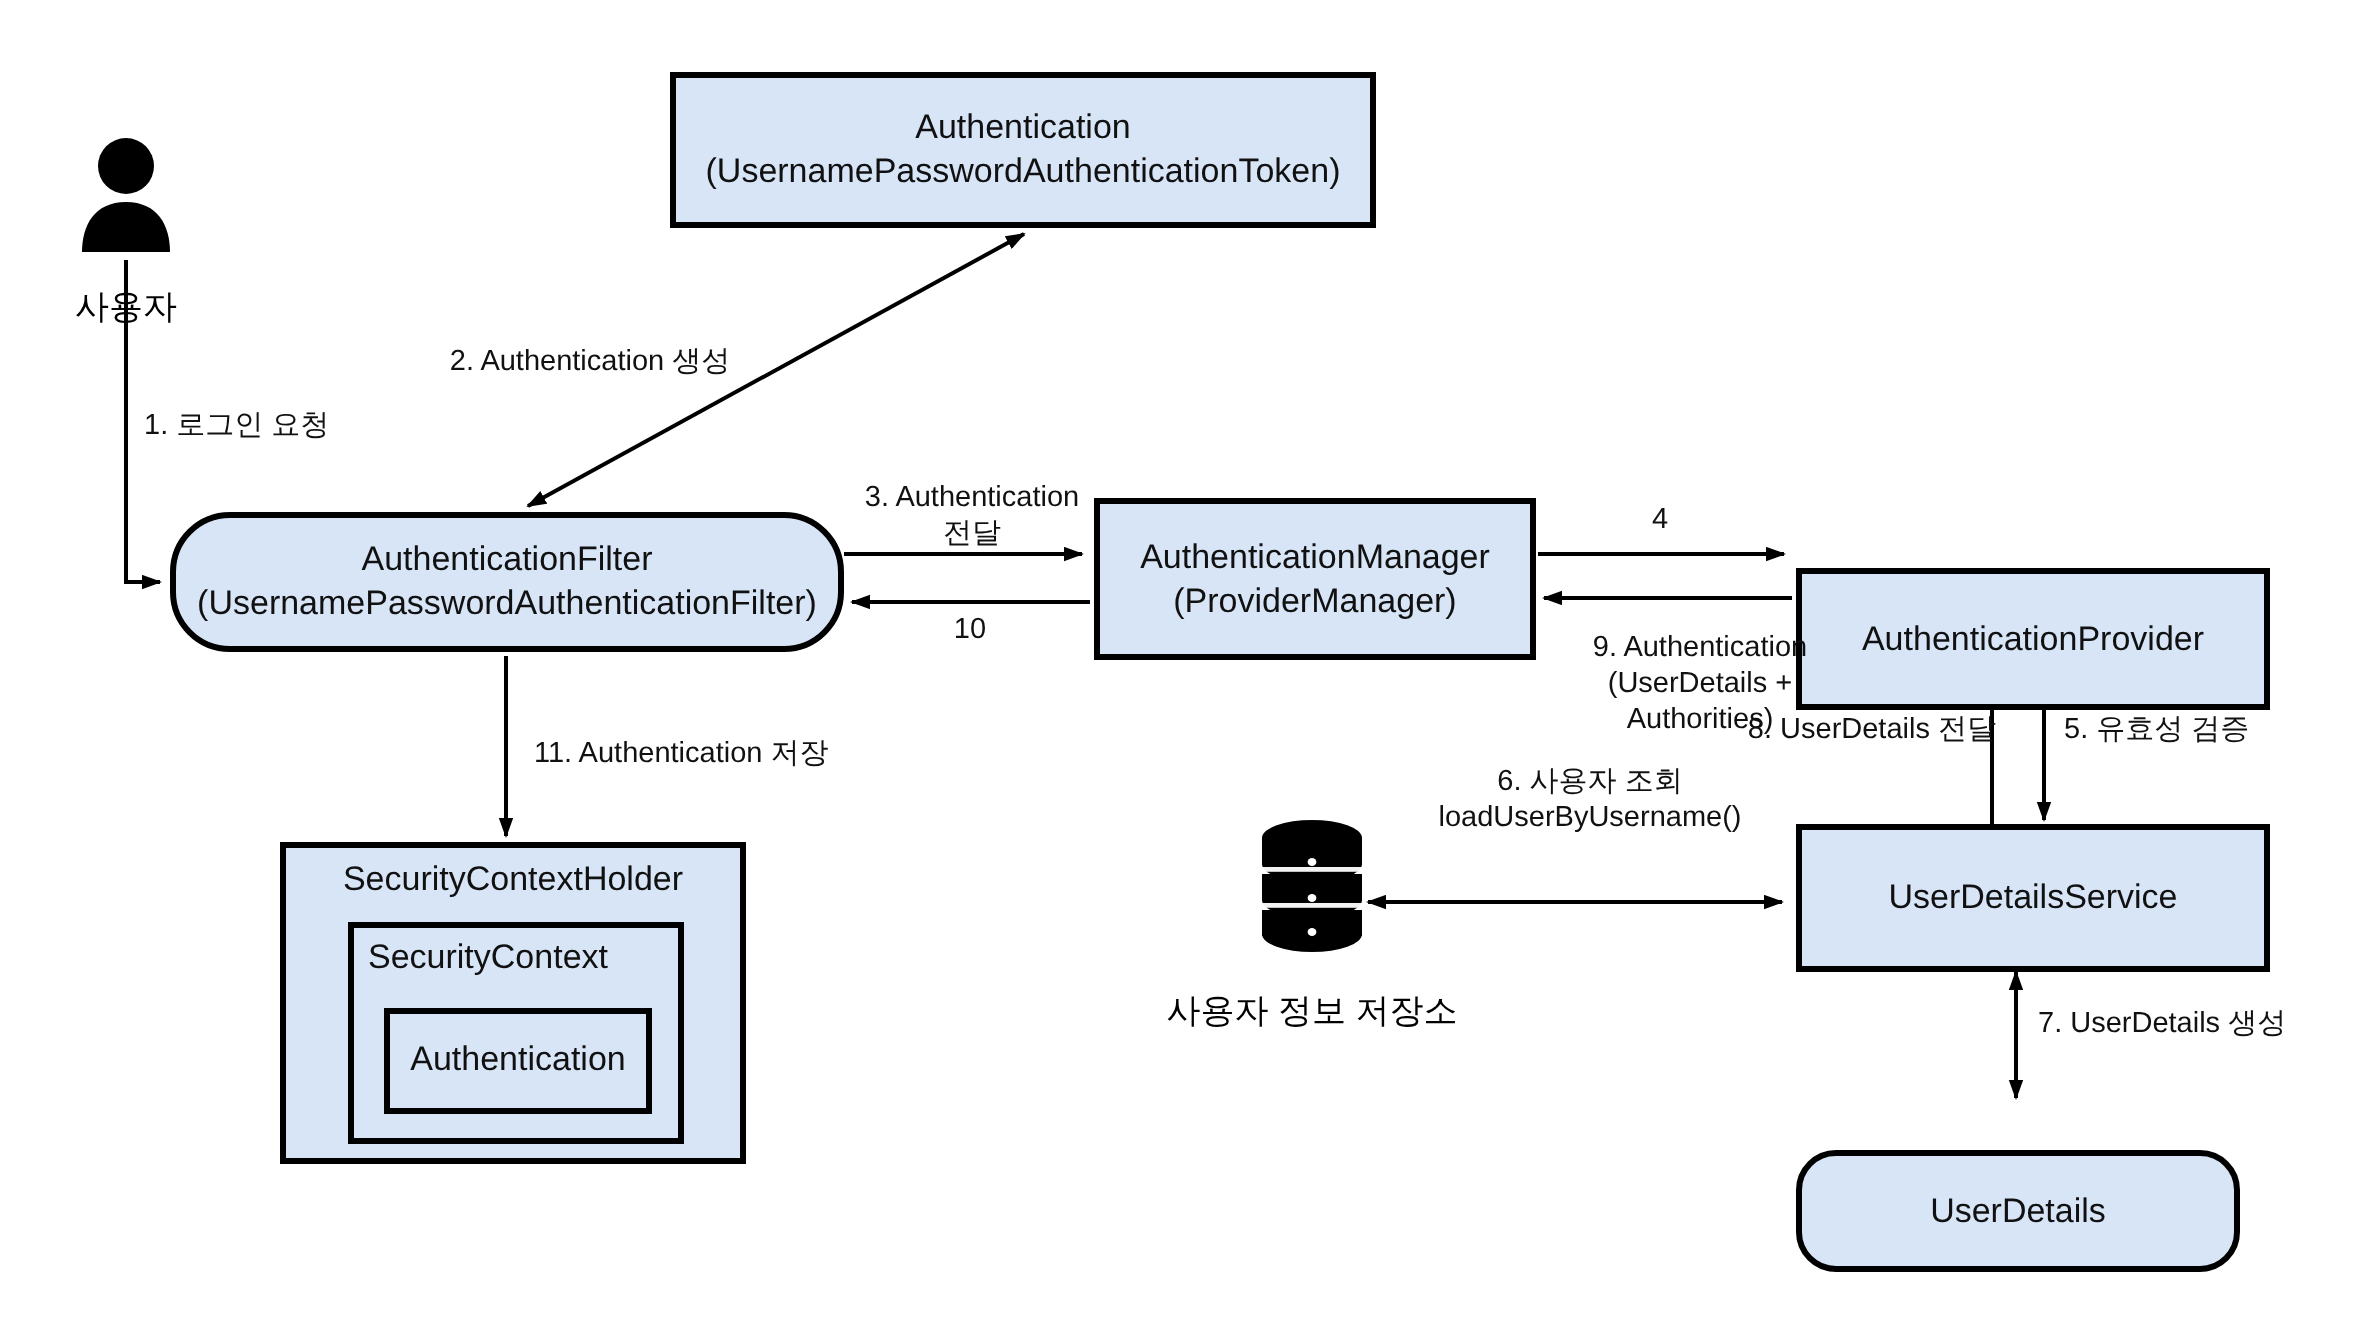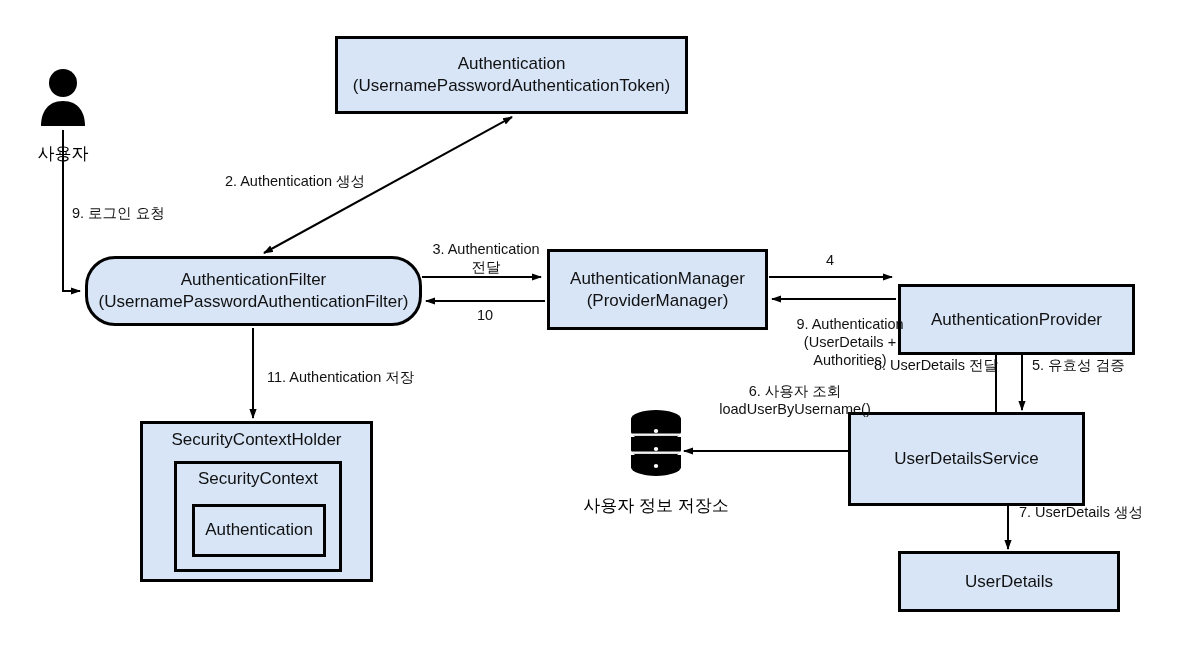"9. 로그인 요청" div.lbl { text: 9 -> 1 }
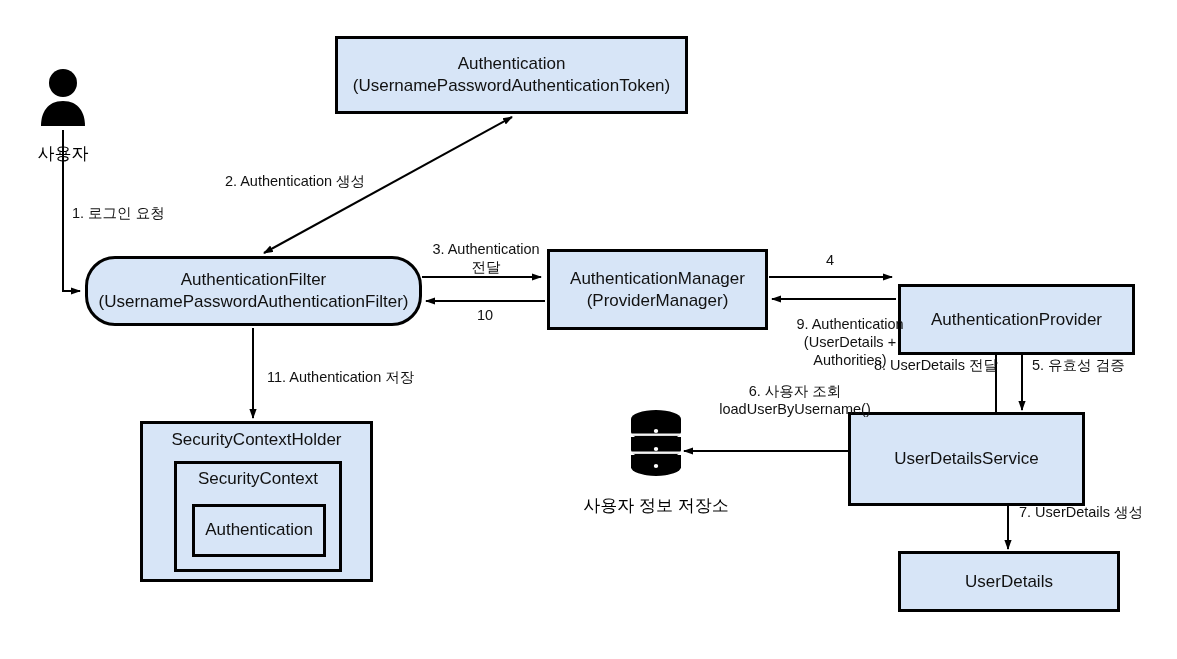"UserDetailsService" div.node { height: 94px -> 74px; left: 848px -> 898px }
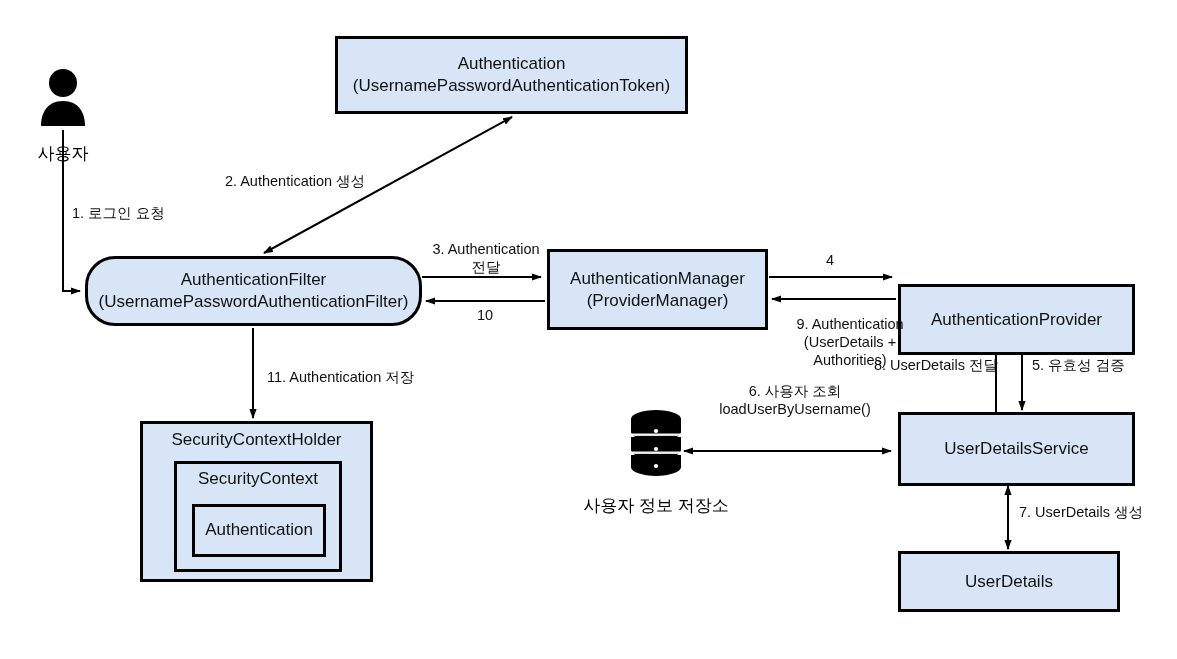"SecurityContext" div.nested-title { left: 174px -> 160px }
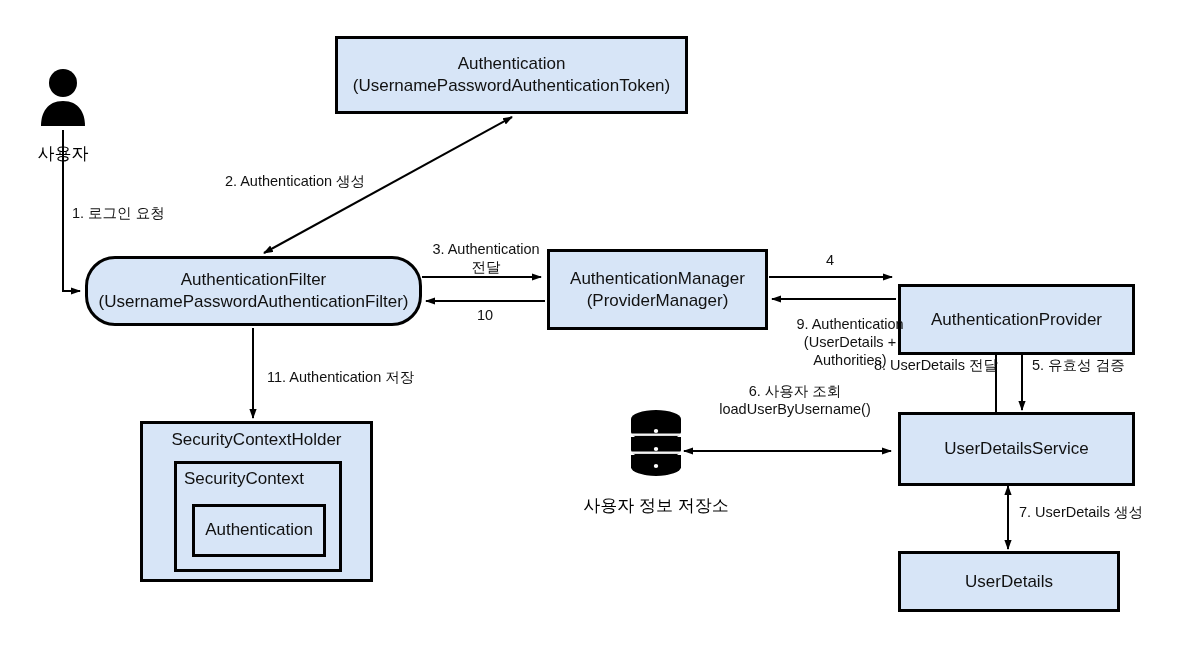"UserDetails" div.node { border-radius: none -> 20px; top: 551px -> 575px }
